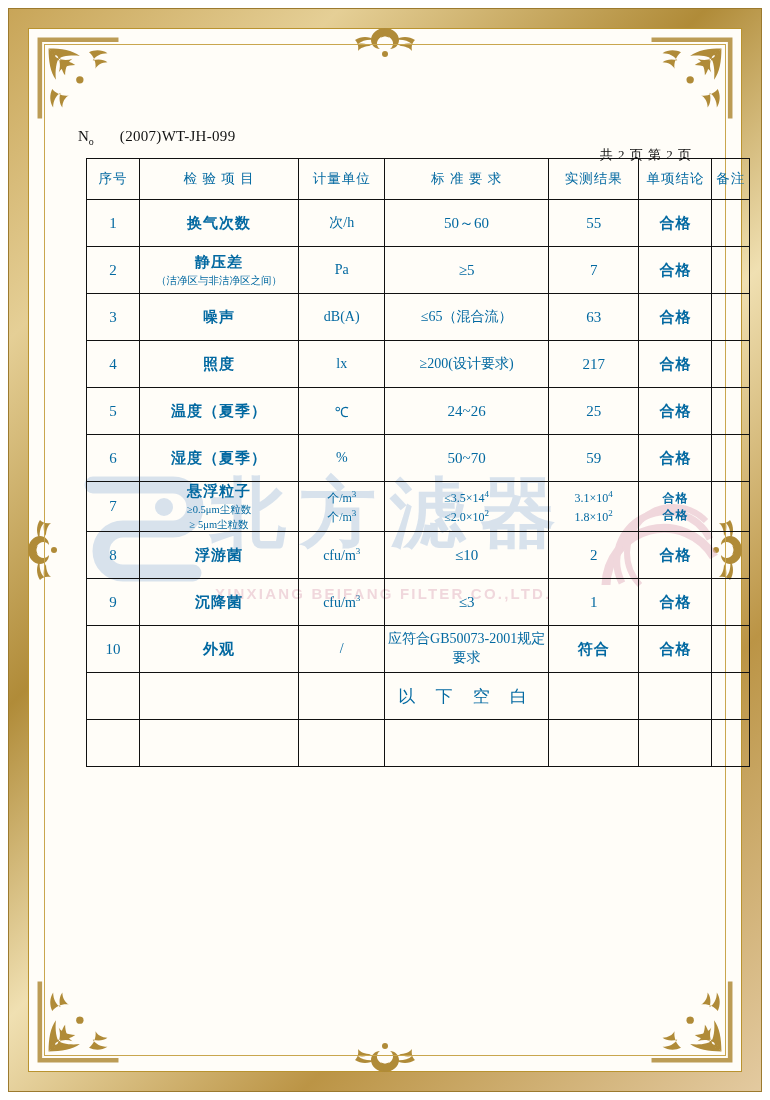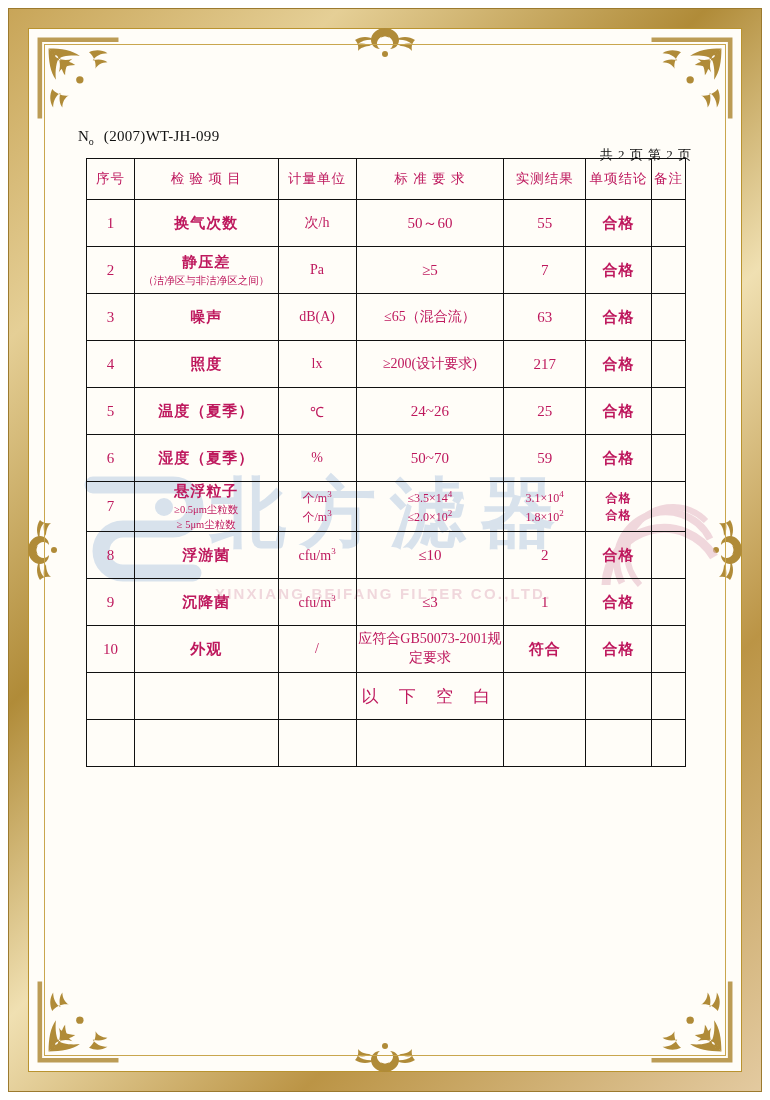"(2007)WT-JH-099" .doc-no .noval { margin-left: 10px -> 26px }
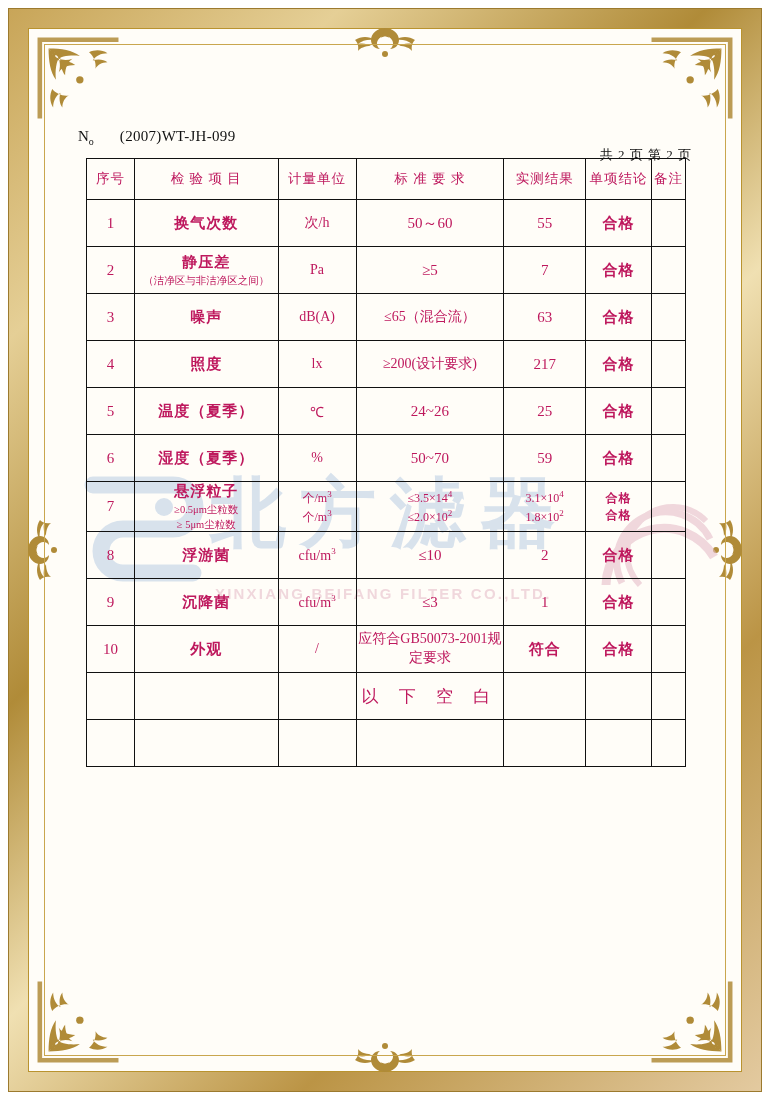"序号" table.report { color: #be185d -> #0369a1; width: 600px -> 664px }
